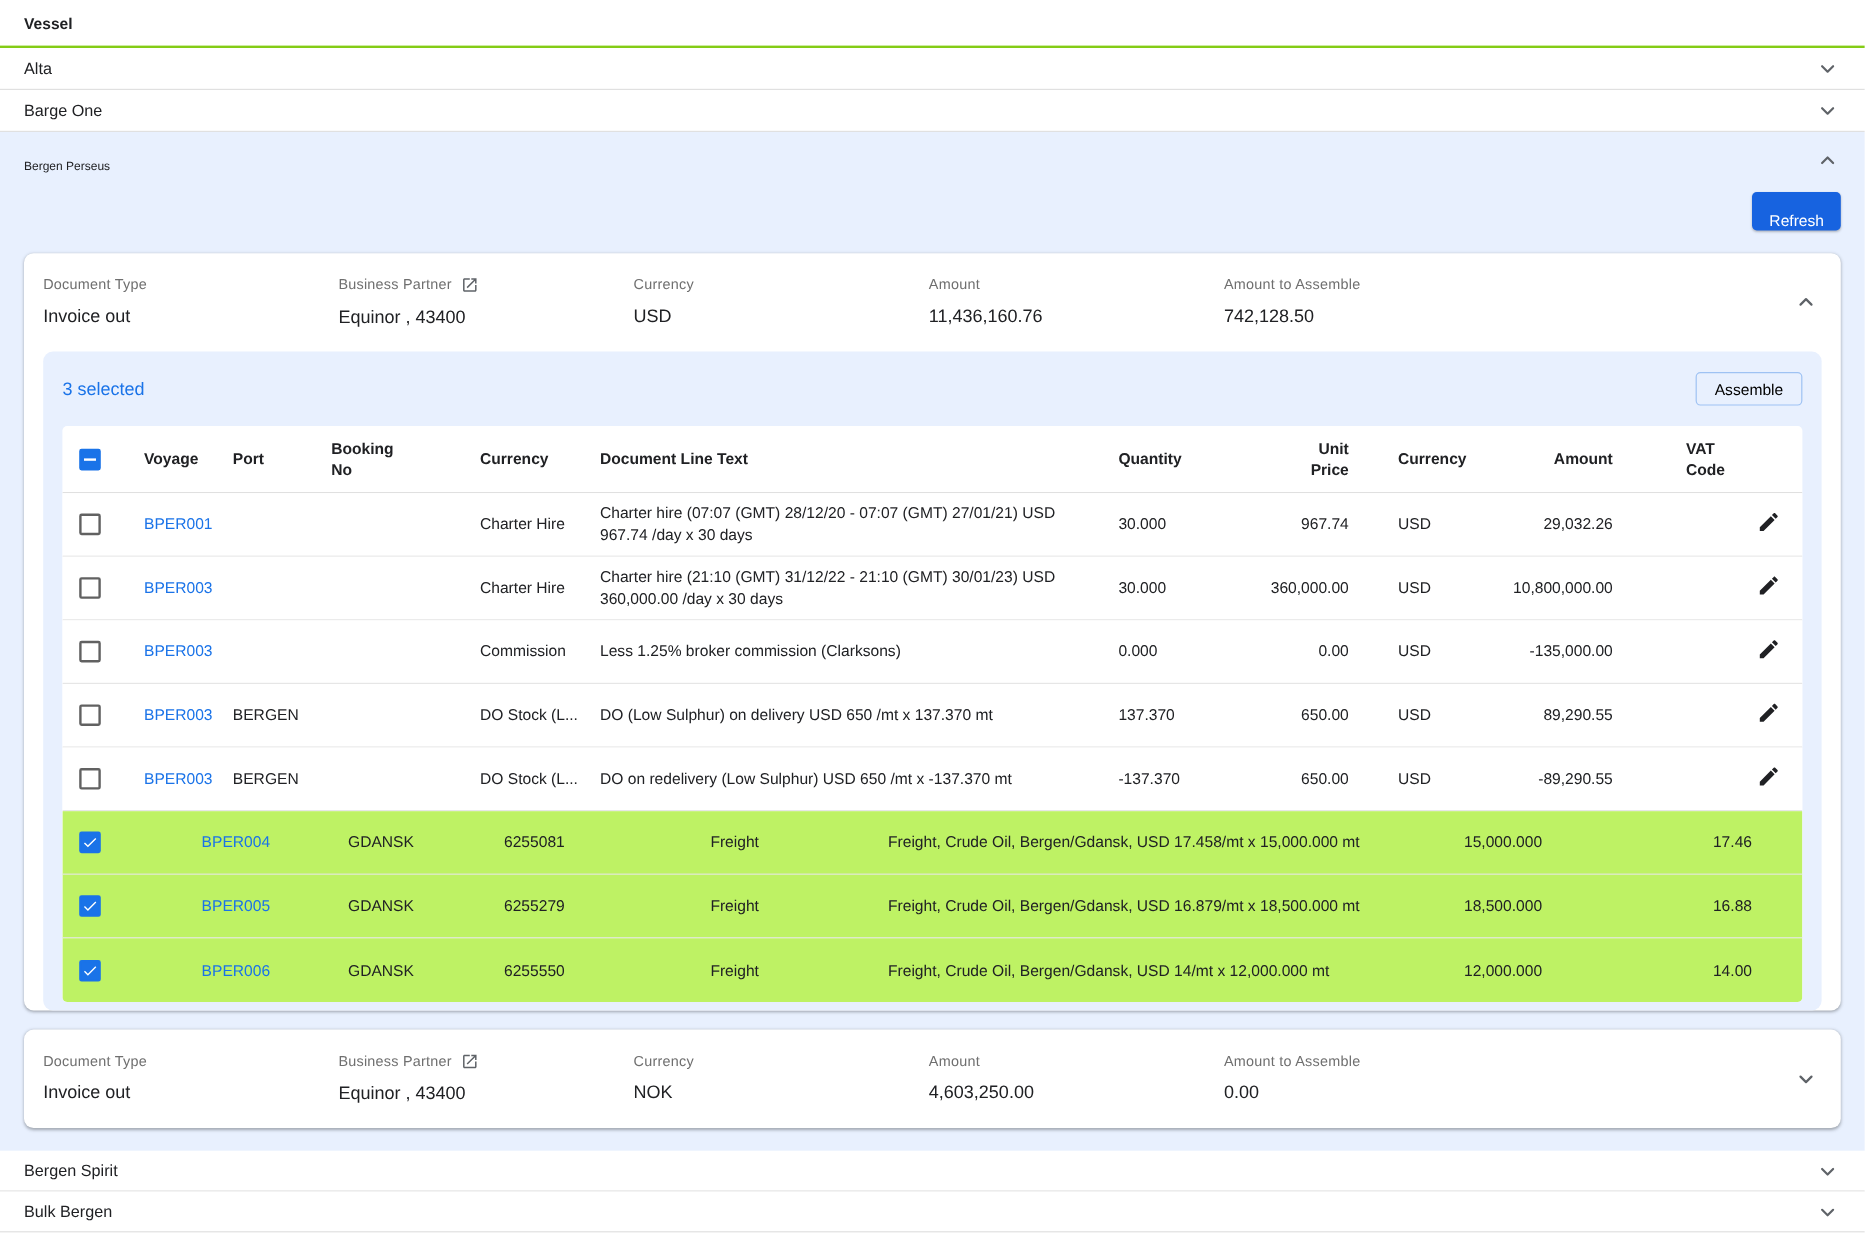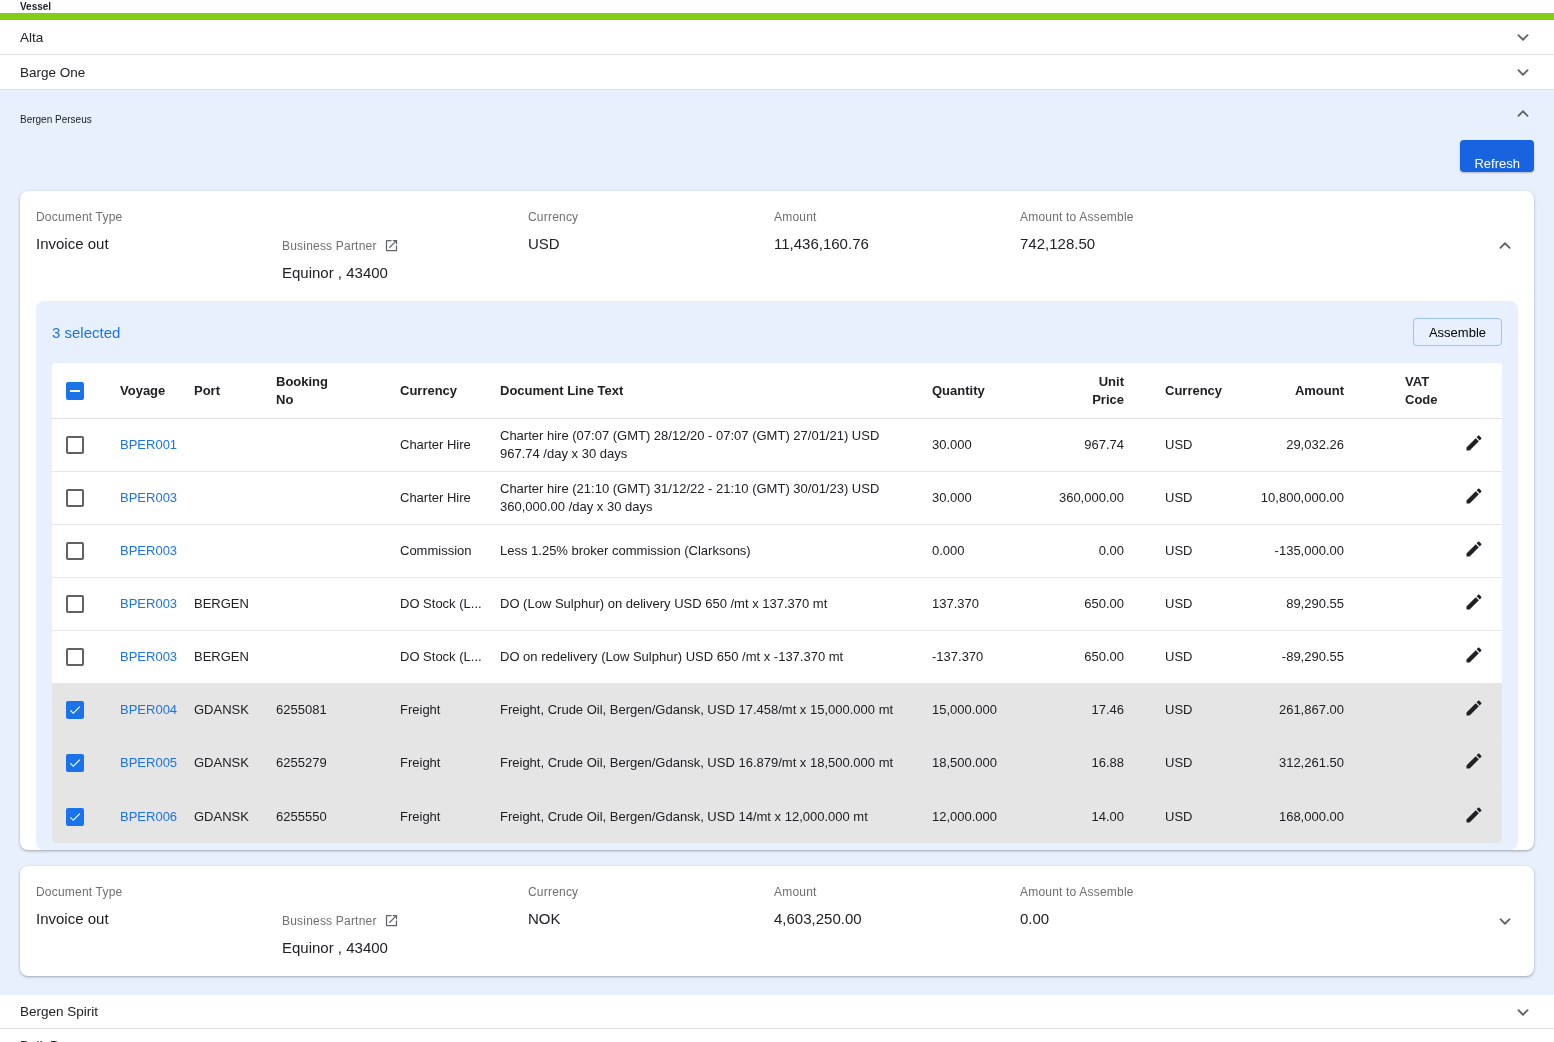"Vessel" .list-header { border-bottom: 7px solid #84cc16 -> 2px solid #84cc16; font-size: 10px -> 13px; height: 20px -> 40px }
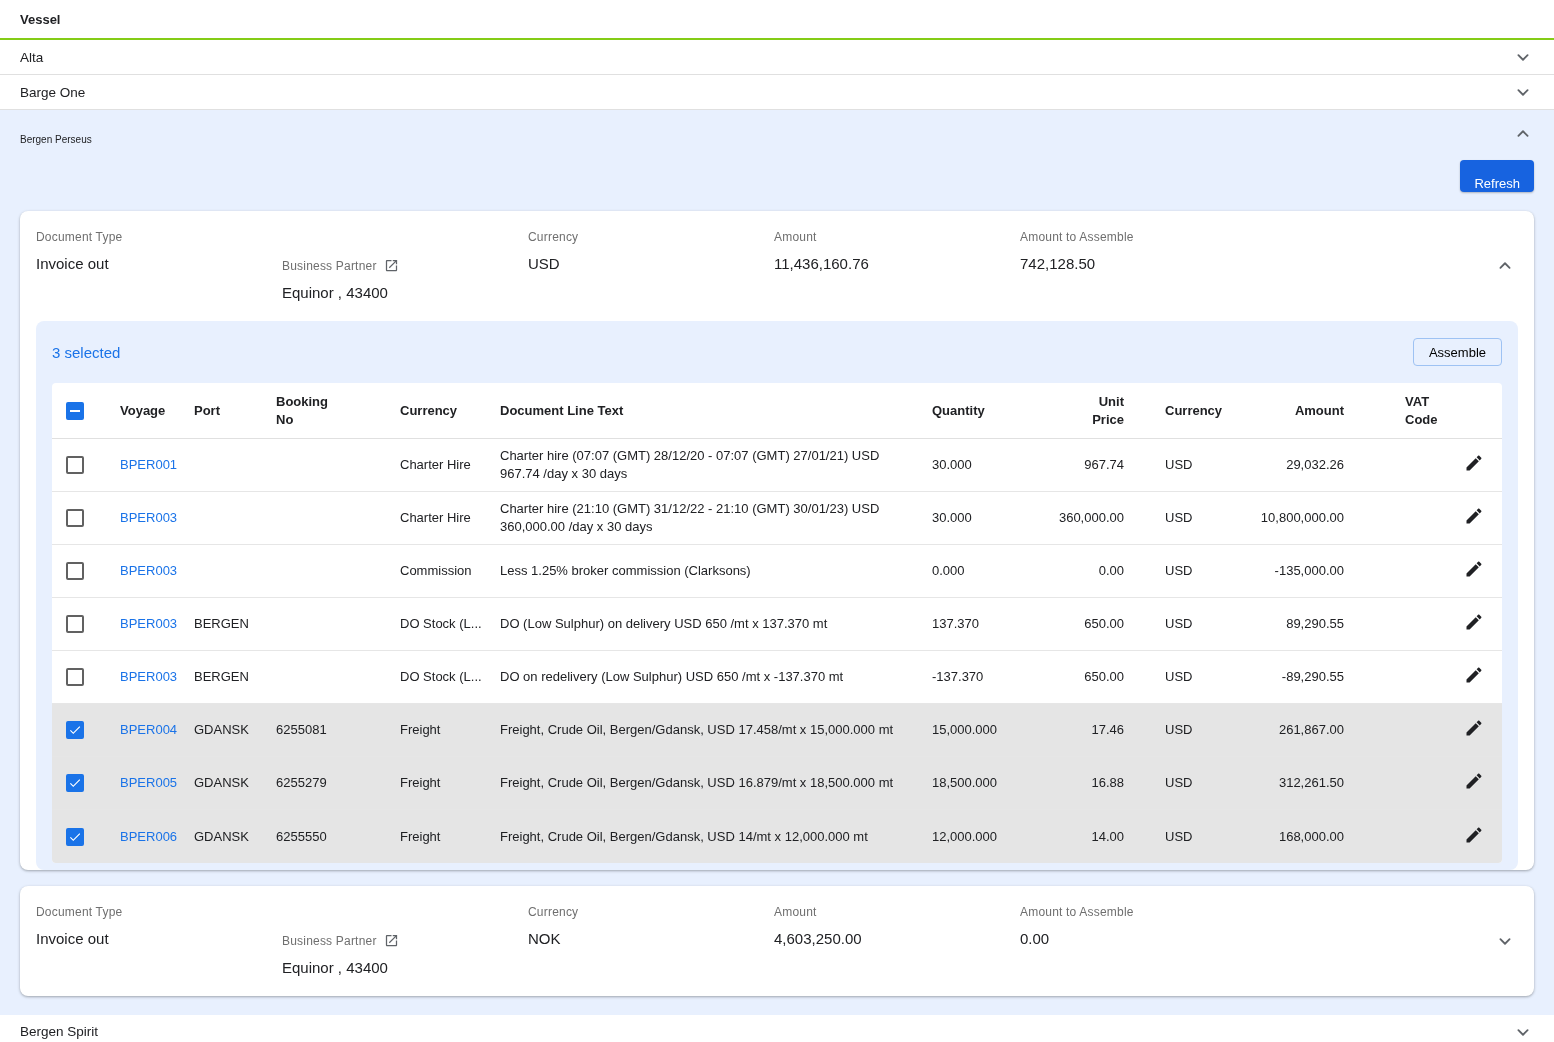"Business Partner" .flabel-line { align-items: center -> flex-start; margin-top: 28px -> none }
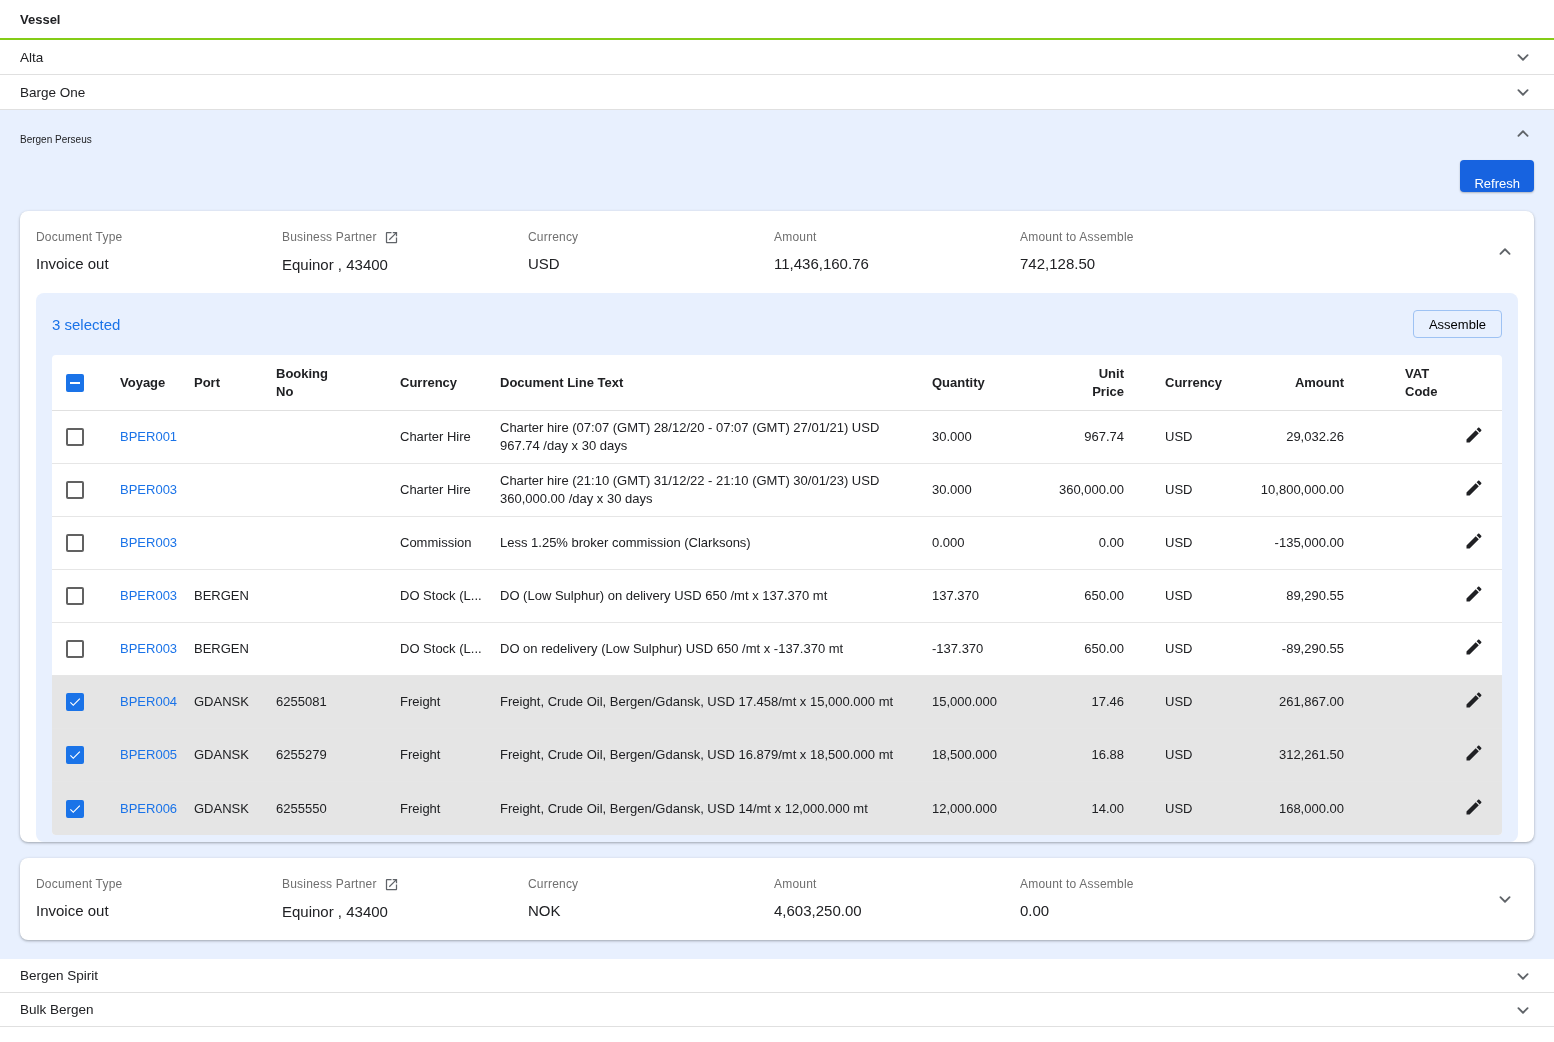"BPER004" .trow.selected { background: #e5e5e5 -> #bef264; gap: none -> 48px }
